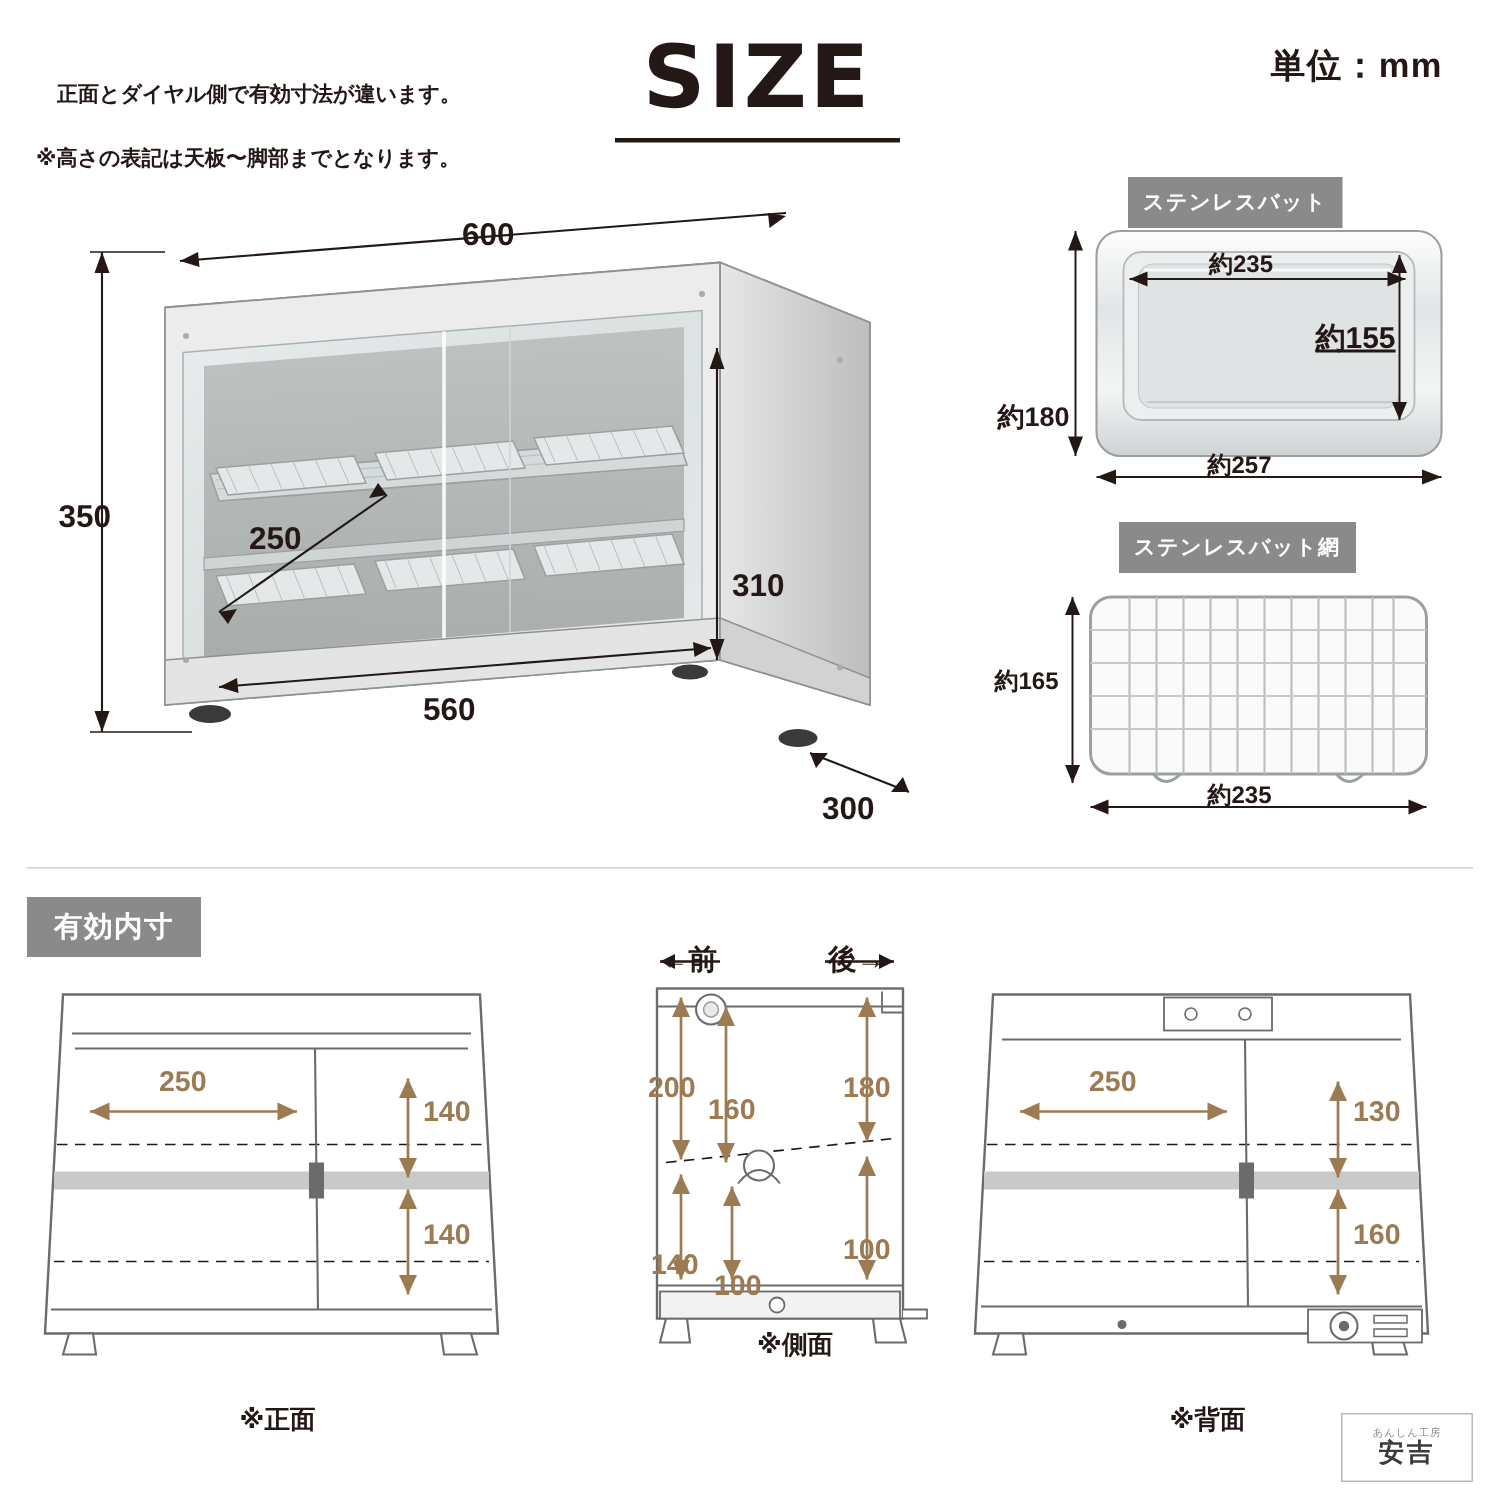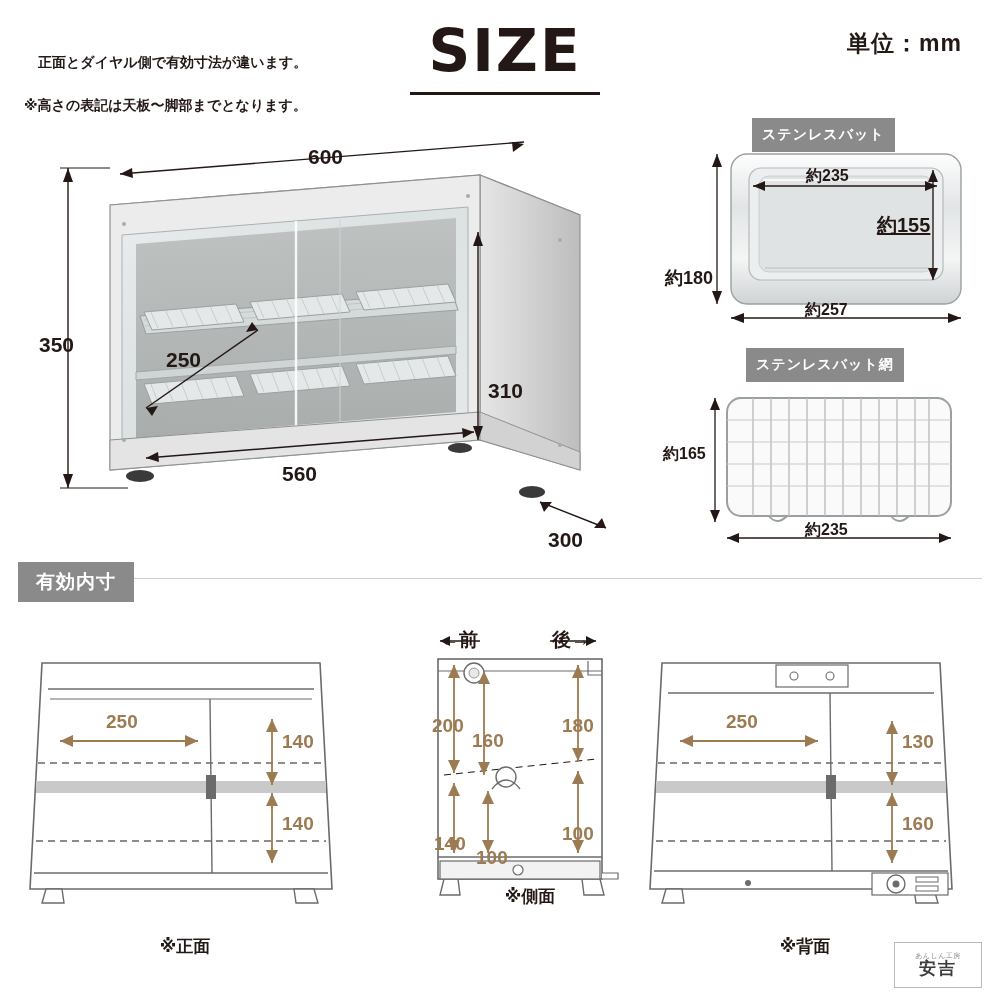"有効内寸" div.tab { top: 562px -> 598px }
